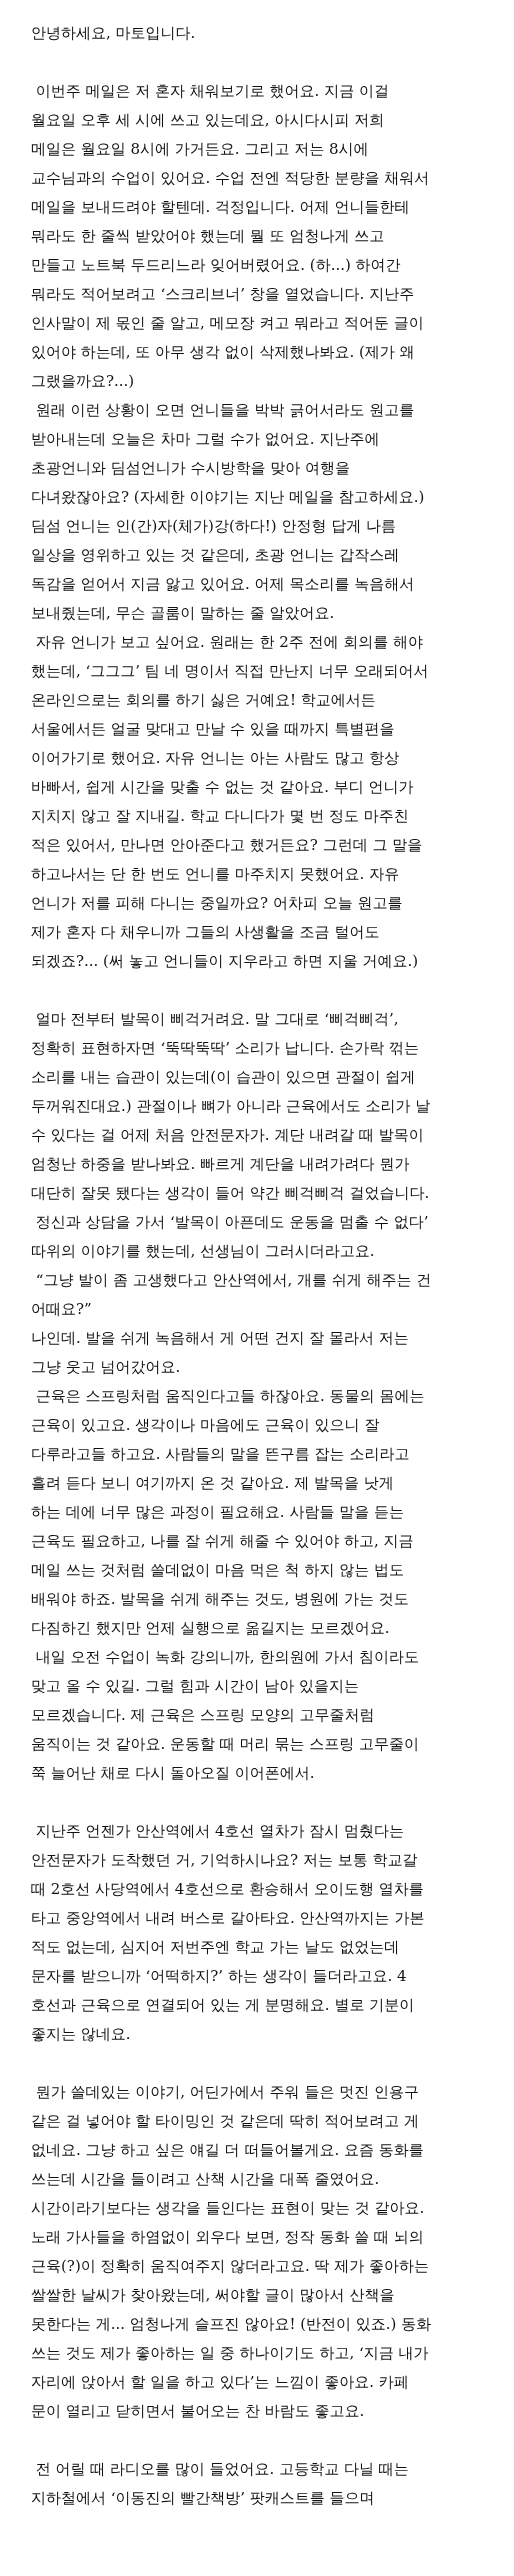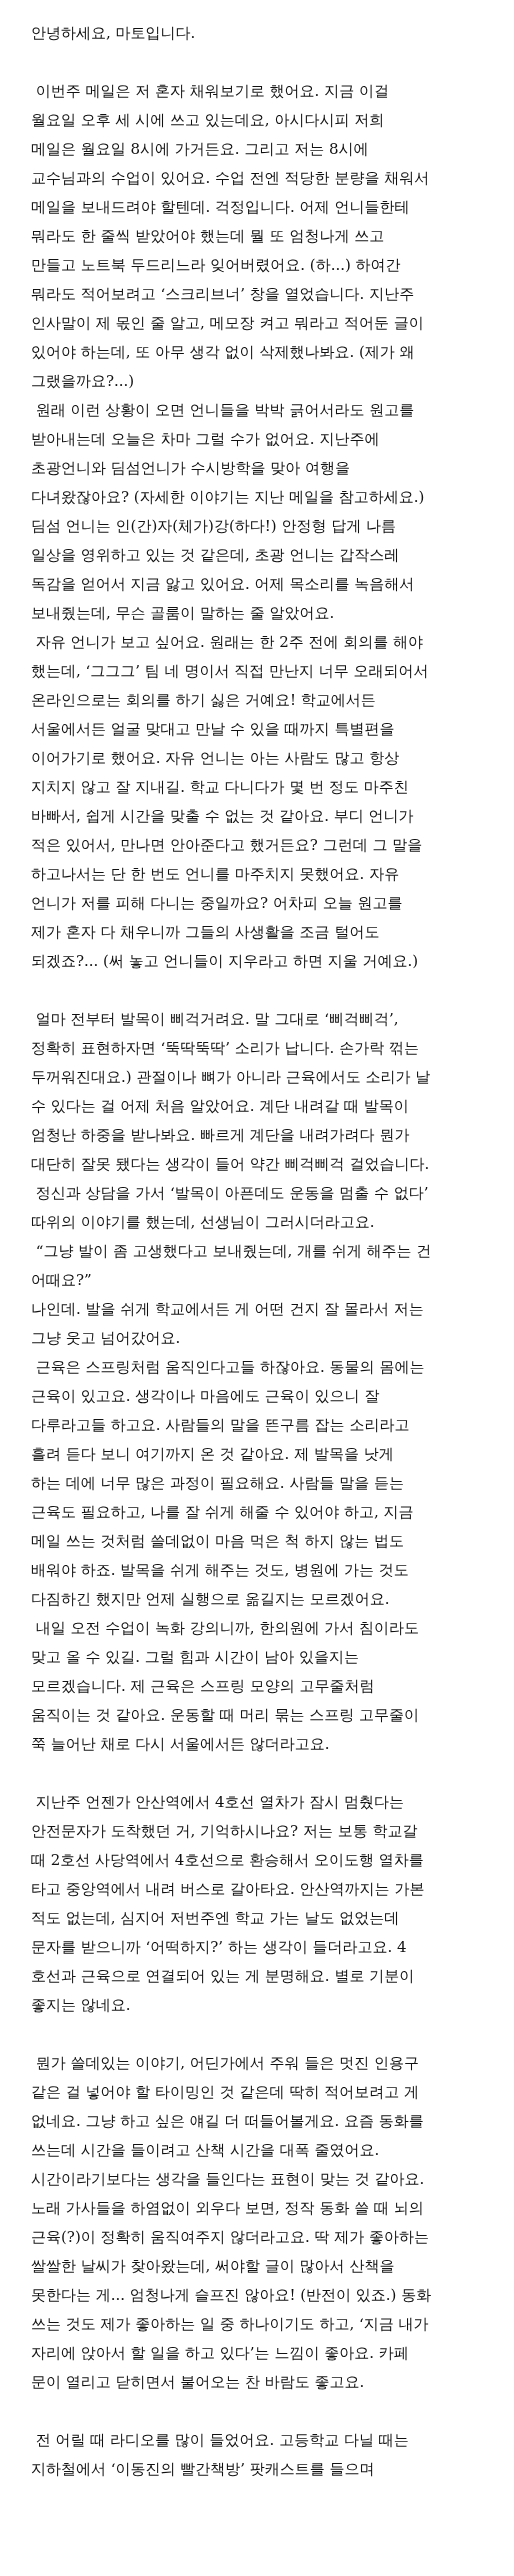"지치지 않고 잘 지내길. 학교" span.line { order: before "바빠서, 쉽게 시간을 맞출 수" -> after "바빠서, 쉽게 시간을 맞출 수" }
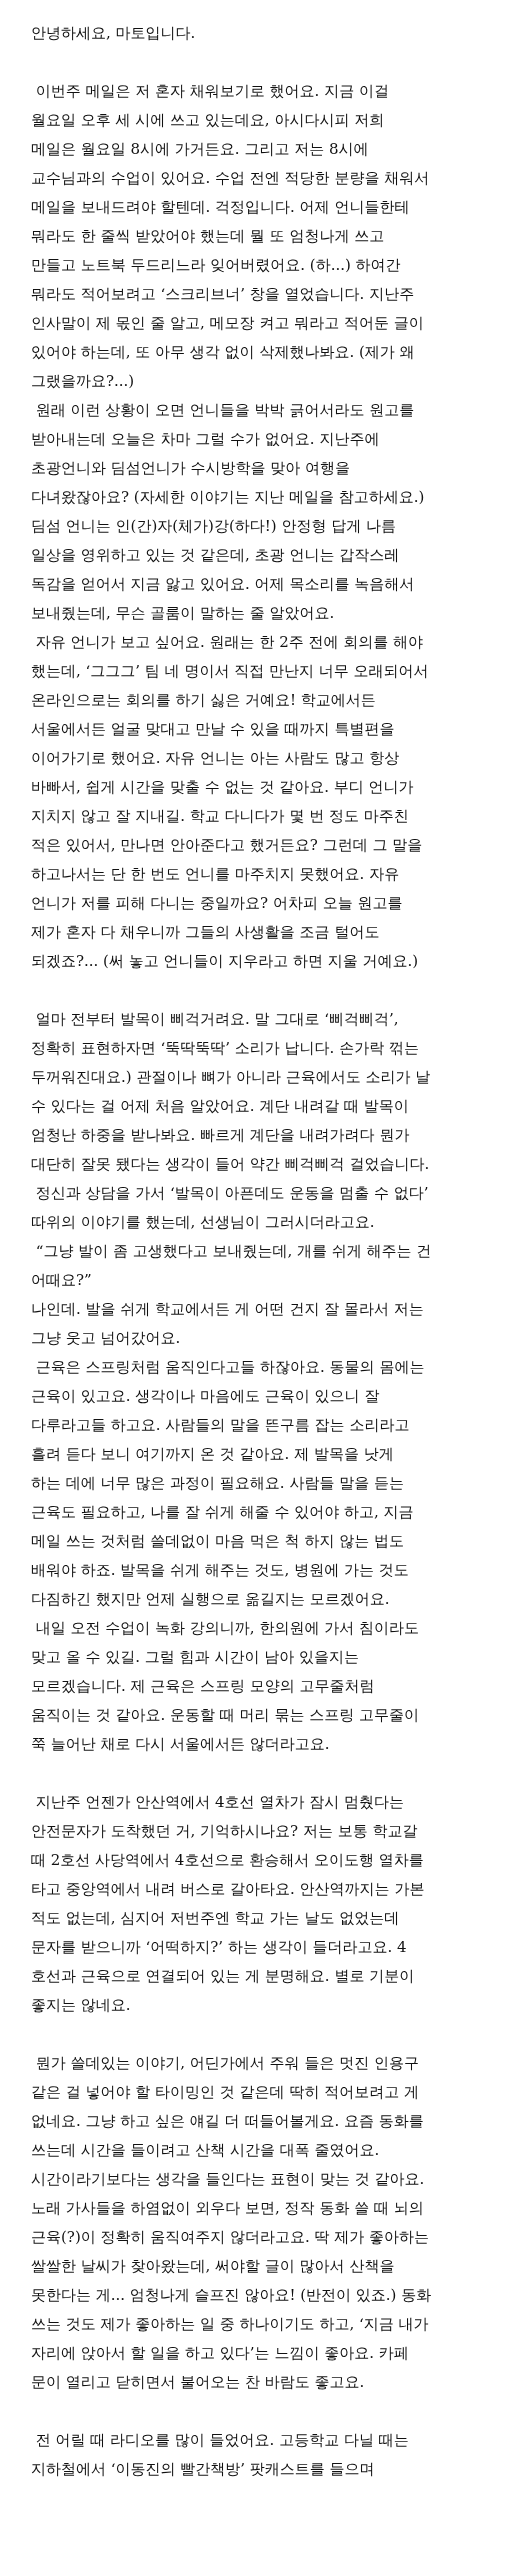"소리를 내는 습관이 있는데(이 습관이" span.line { html: none -> <span>소리를 내는 습관이 있는데(이 습관이 있으면 관절이 쉽게</span> }
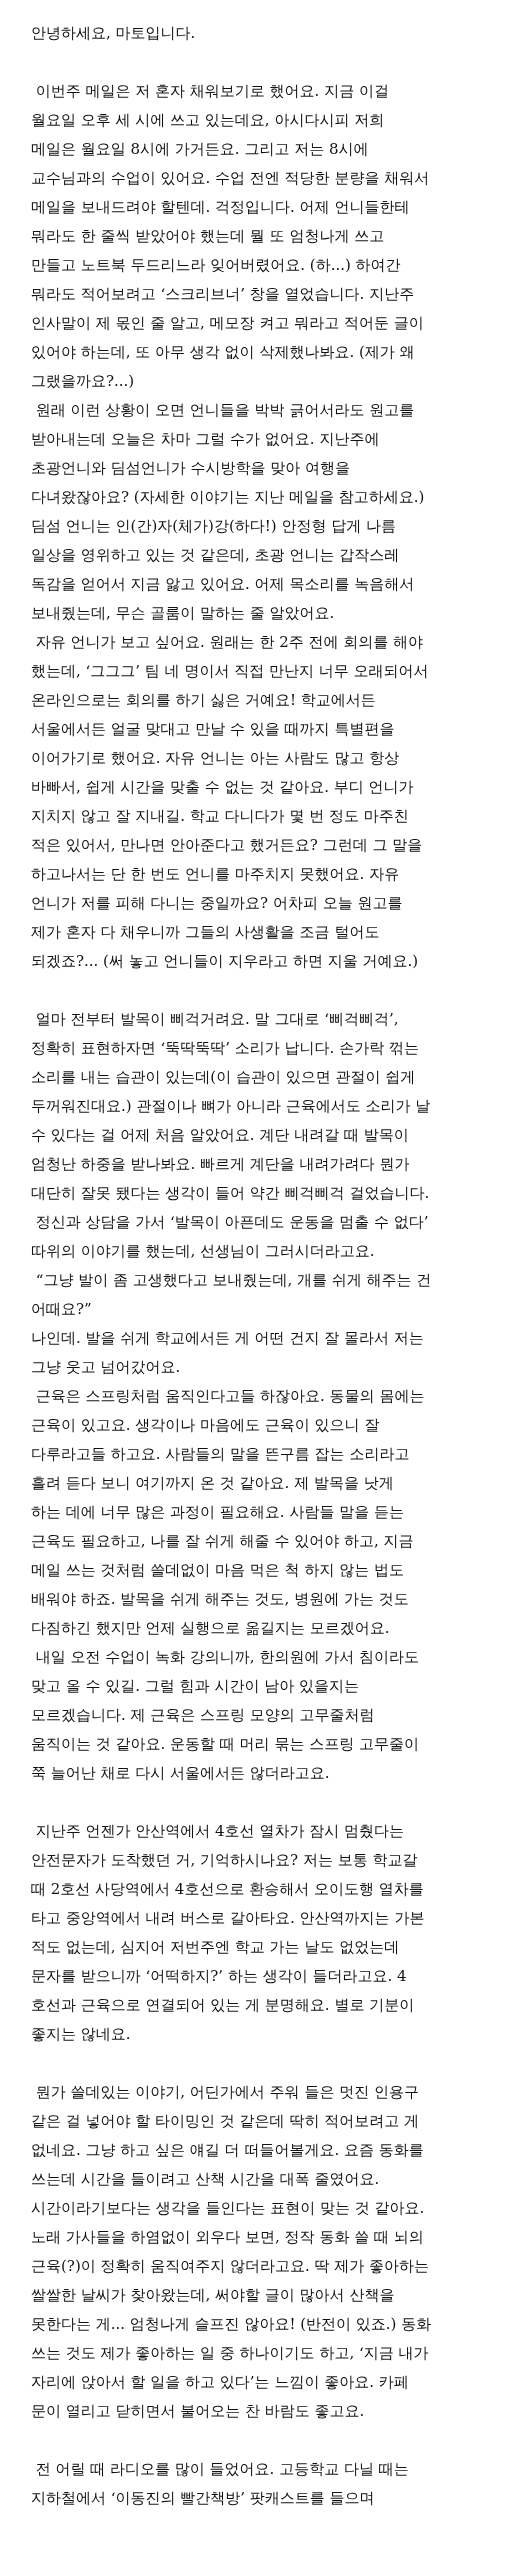"수 있다는 걸 어제 처음" span.line { text: 알았어요 -> 안전문자가 }
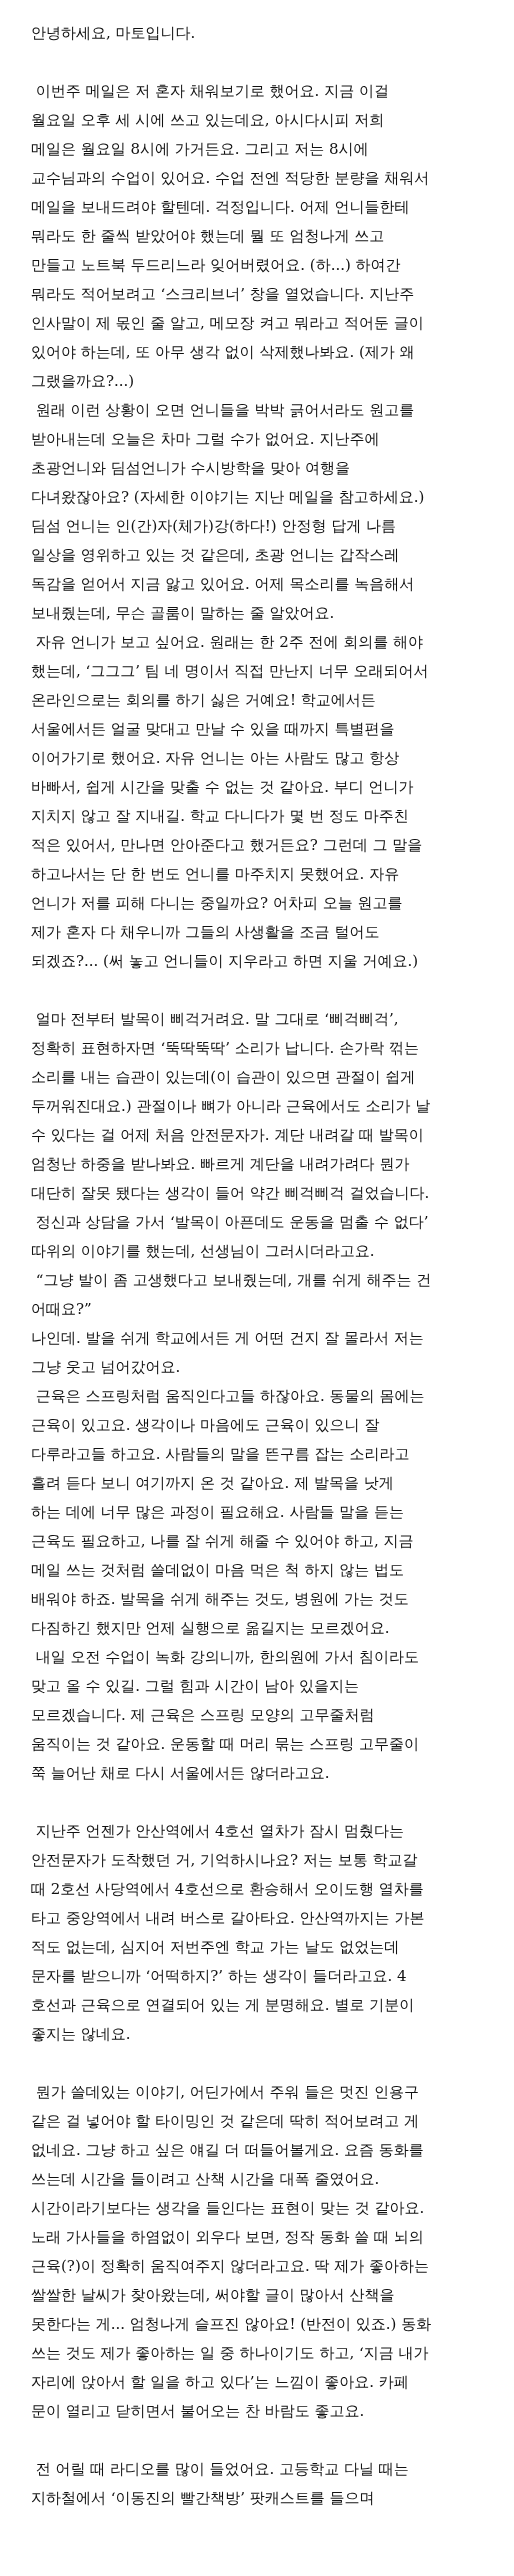"“그냥 발이 좀 고생했다고 보내줬는데," span.line { text: 보내줬는데 -> 안산역에서 }
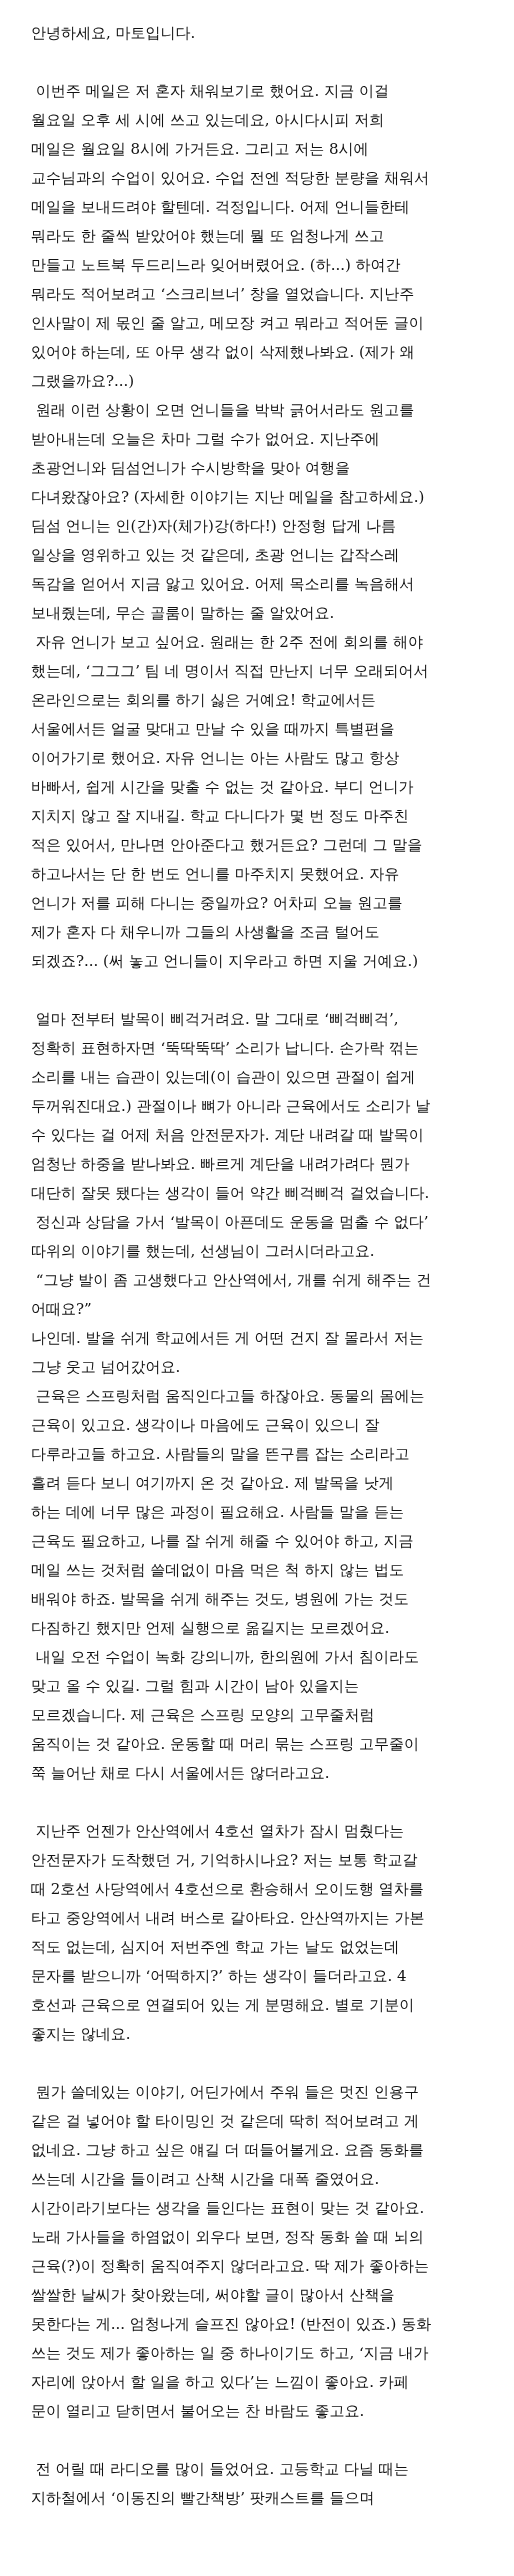"나인데. 발을 쉬게 학교에서든 게" span.line { text: 학교에서든 -> 녹음해서 }
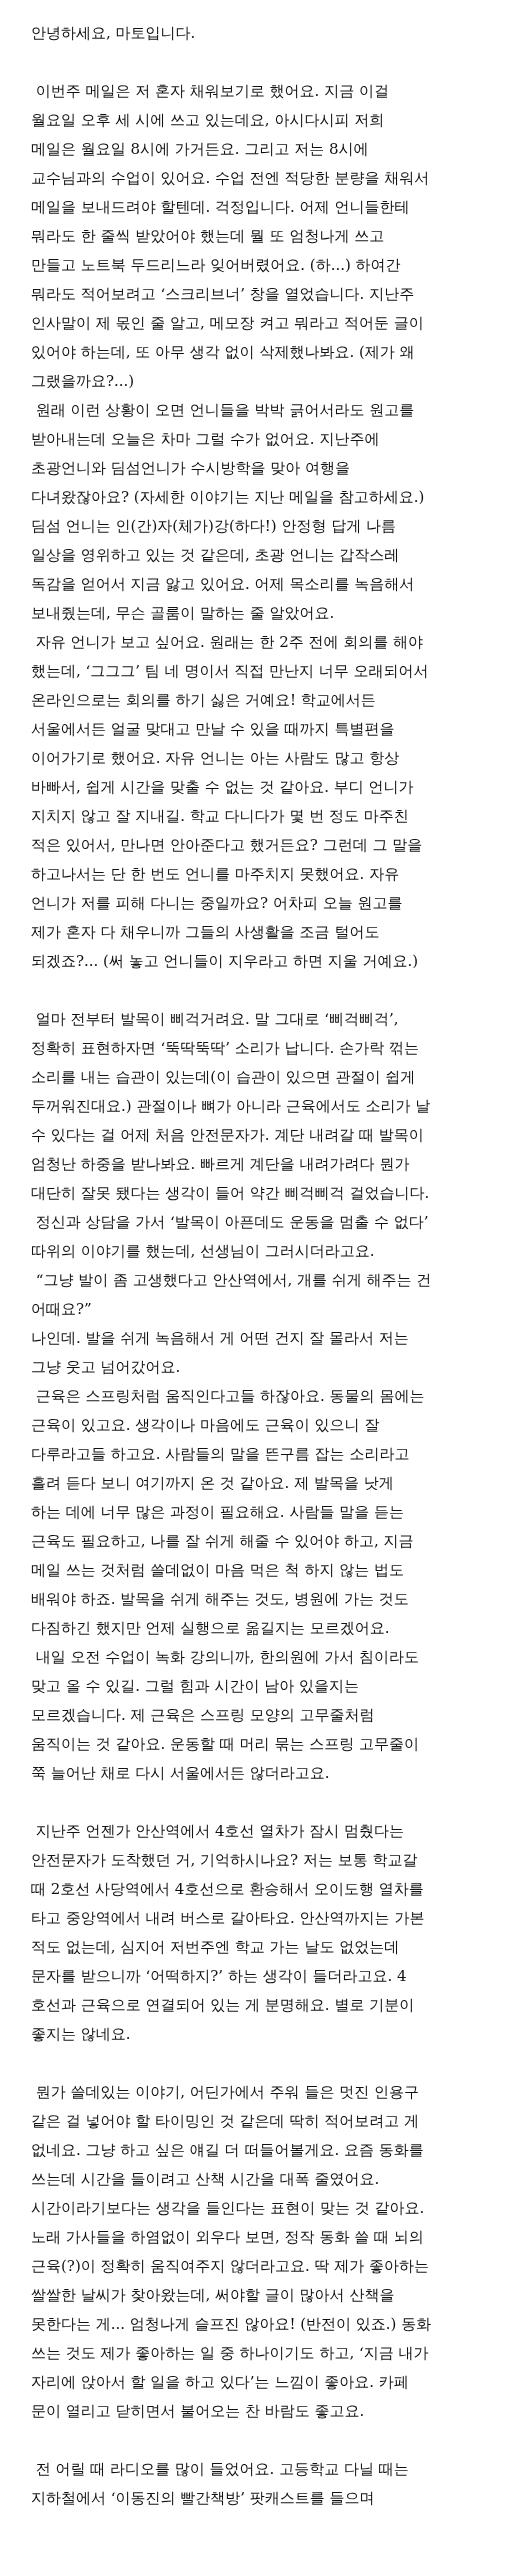"쭉 늘어난 채로 다시 서울에서든" span.line { text: 서울에서든 않더라고요 -> 돌아오질 이어폰에서 }
